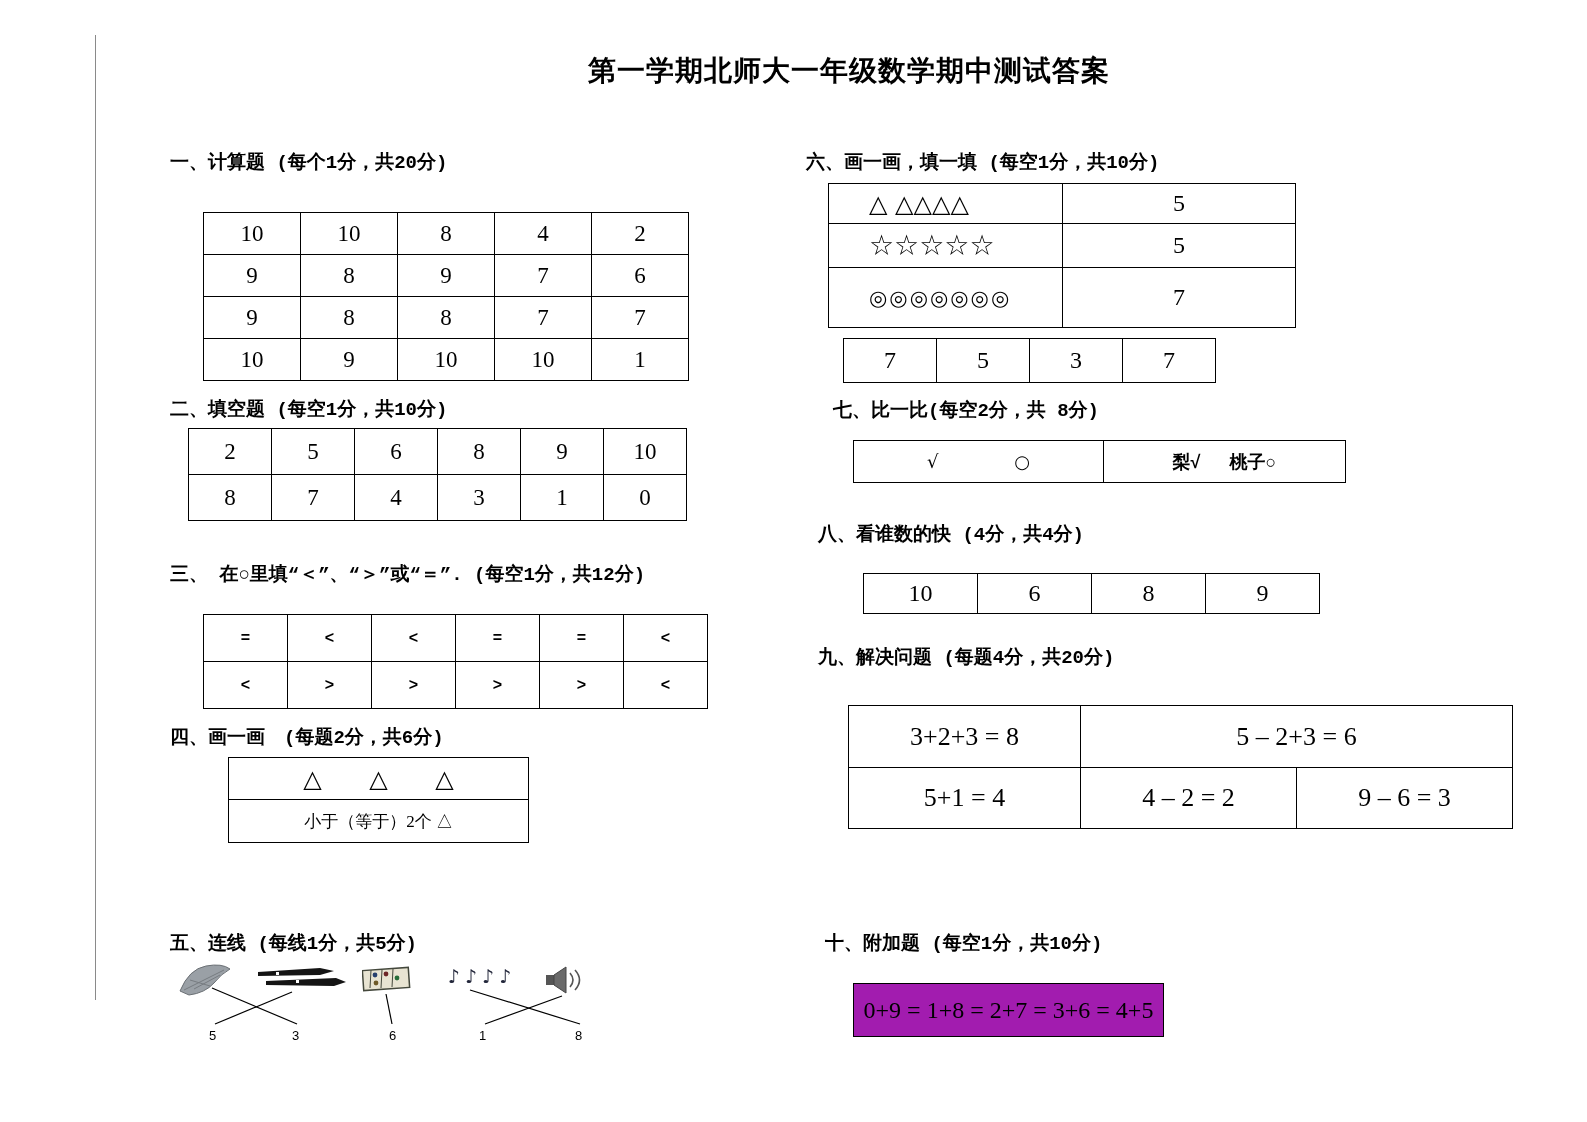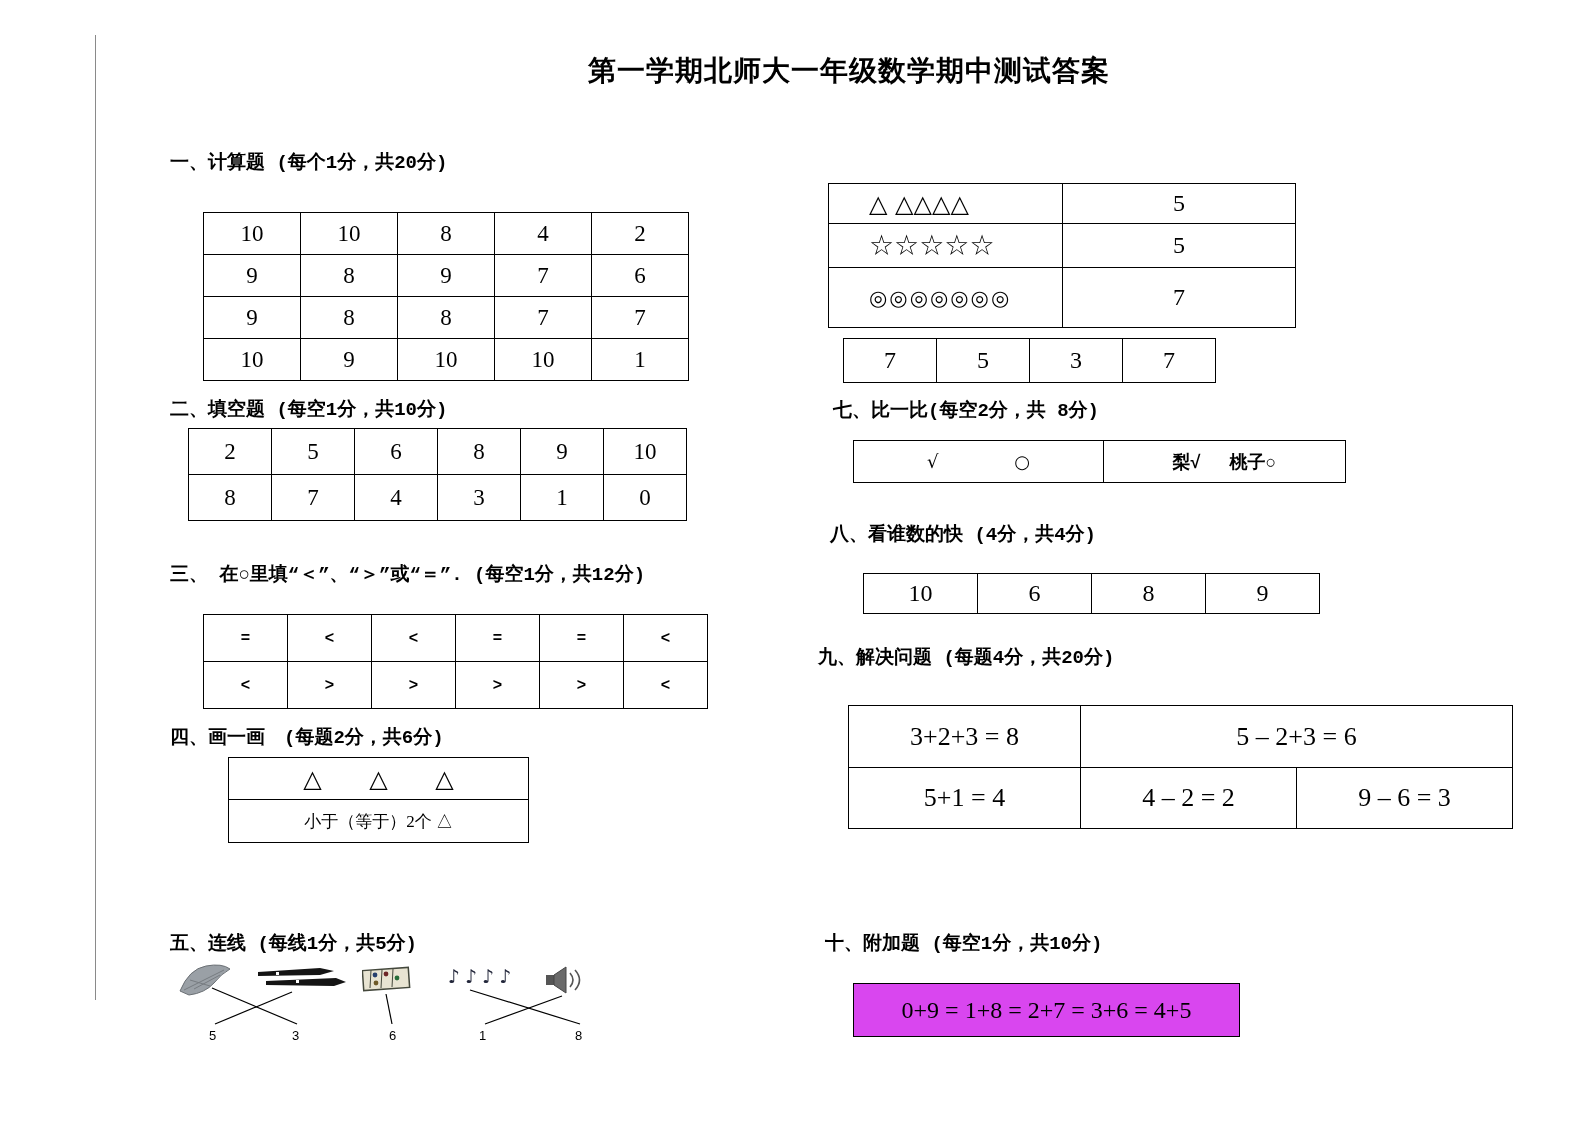"六、画一画，填一填 (每空1分，共10分)" div.abs { html: none -> <div>六、画一画，填一填 (每空1分，共10分)</div> }
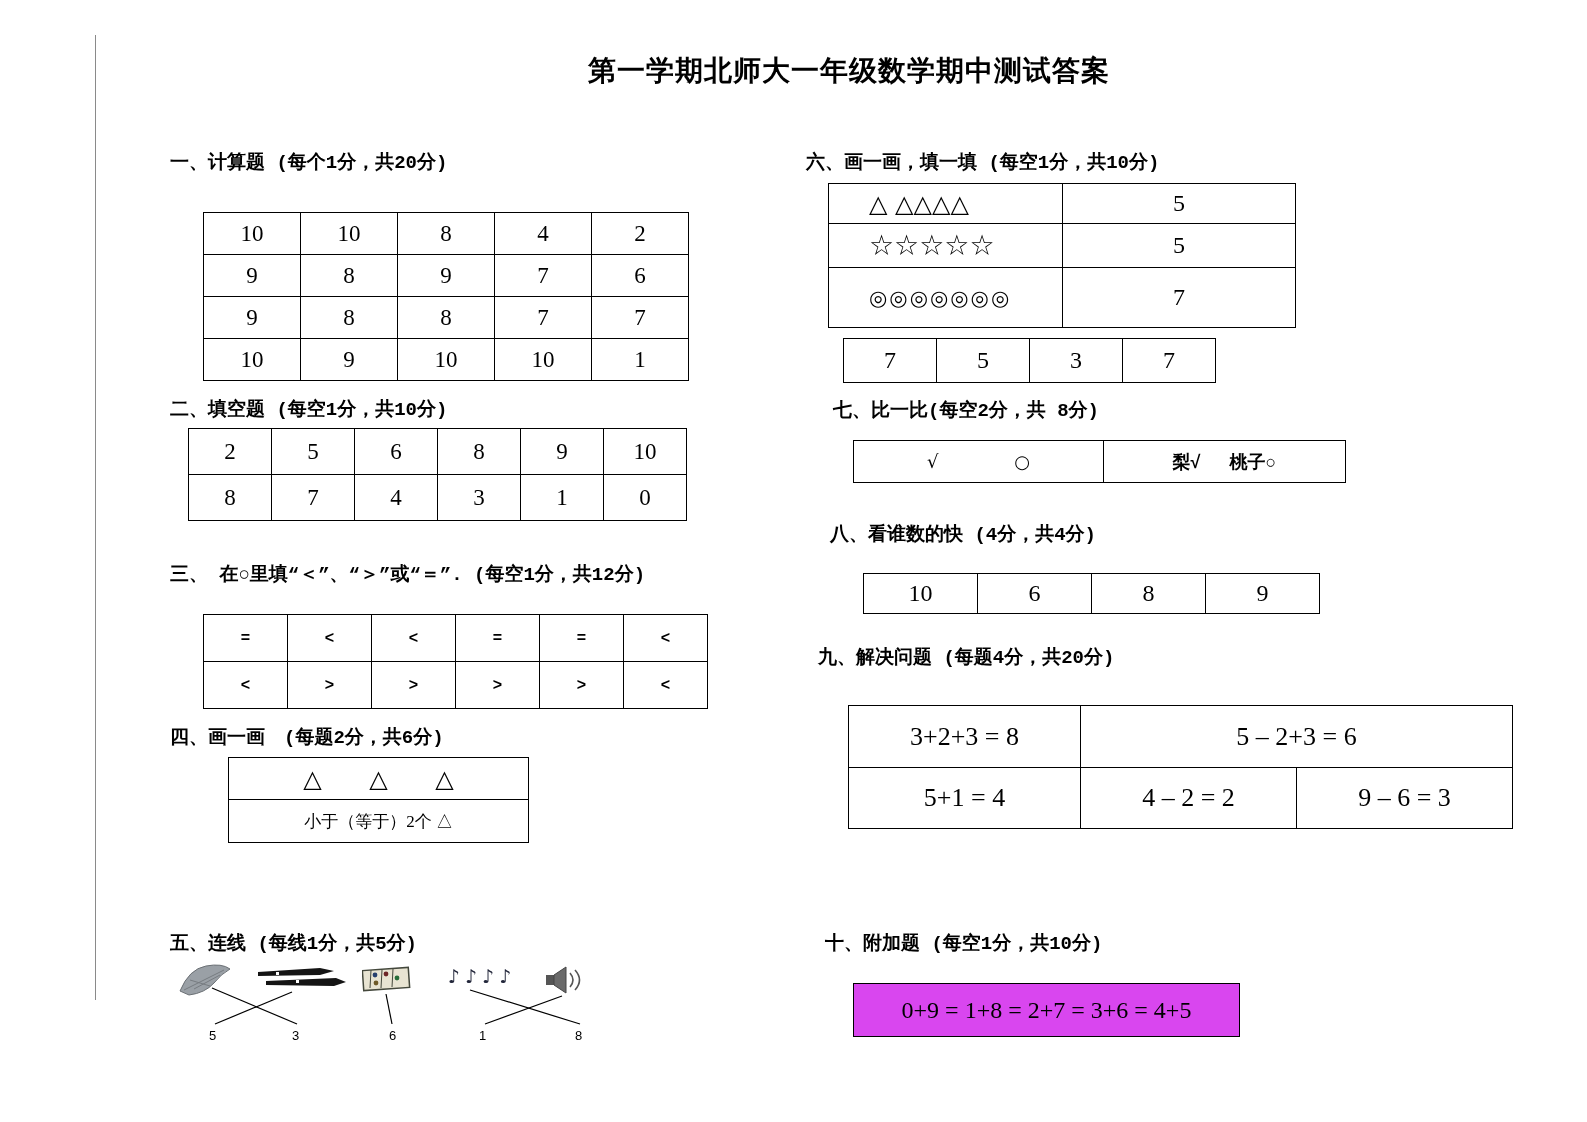"八、看谁数的快 (4分，共4分)" div.abs { margin-left: 12px -> none }
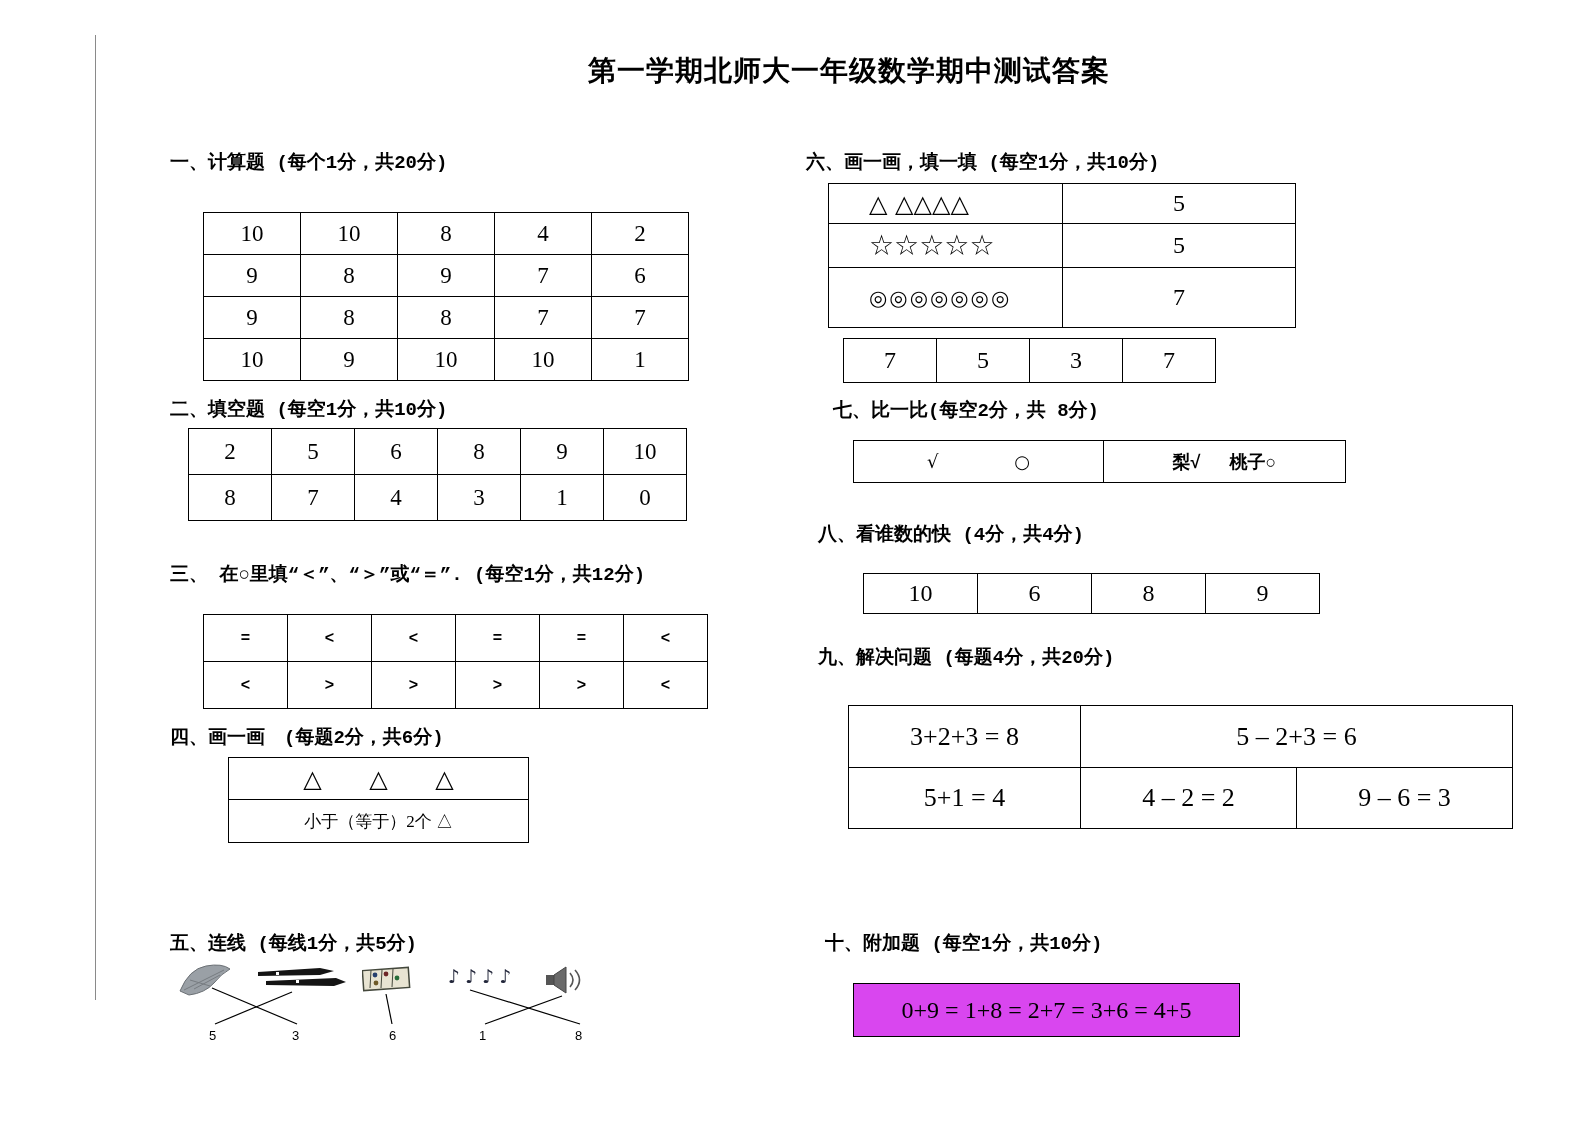"0+9 = 1+8 = 2+7" .box10 { background: #d946ef -> #a21caf; width: 387px -> 311px }
